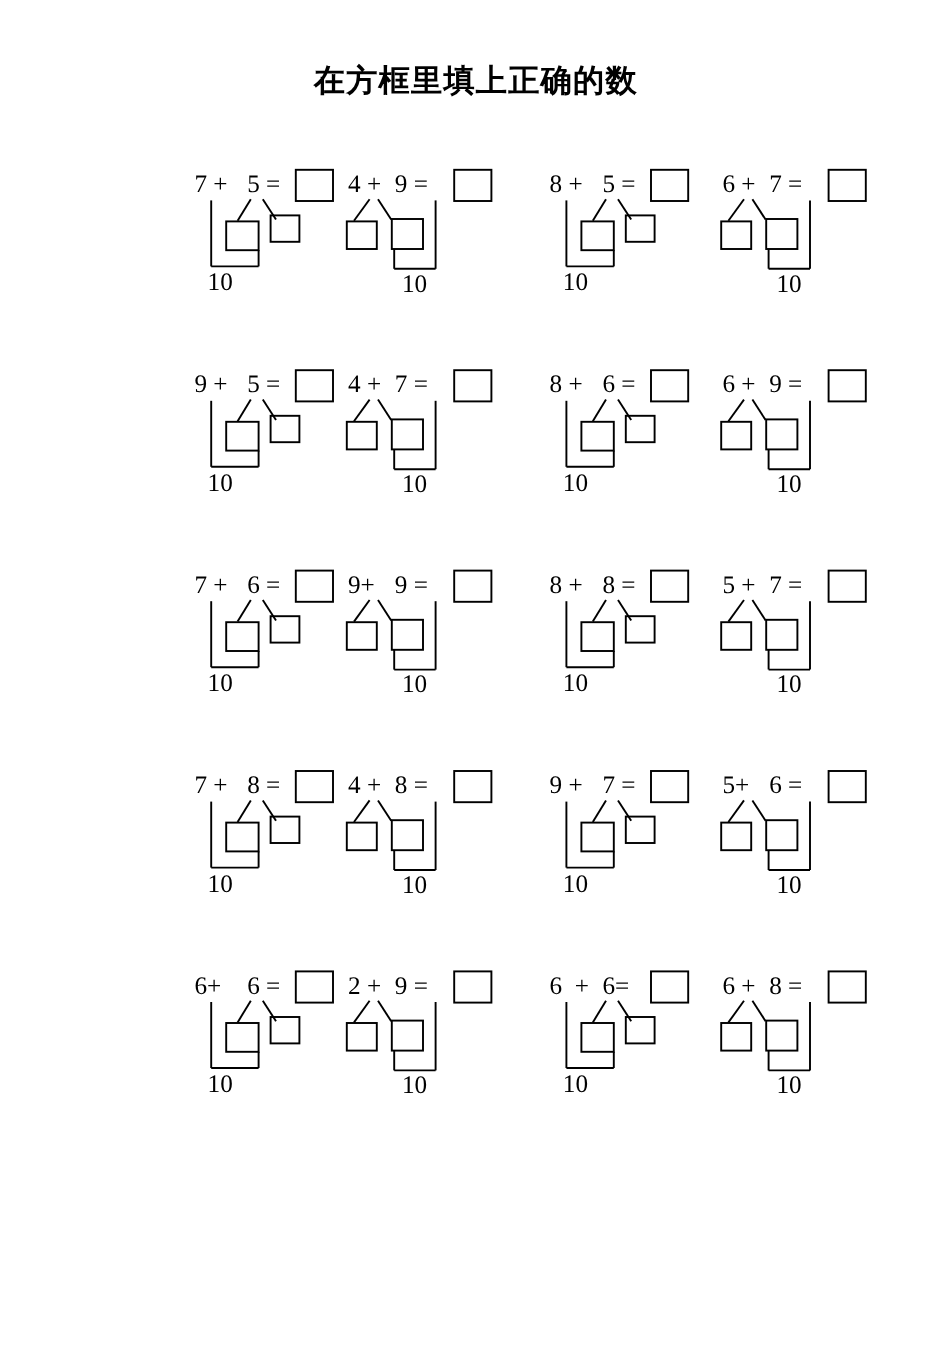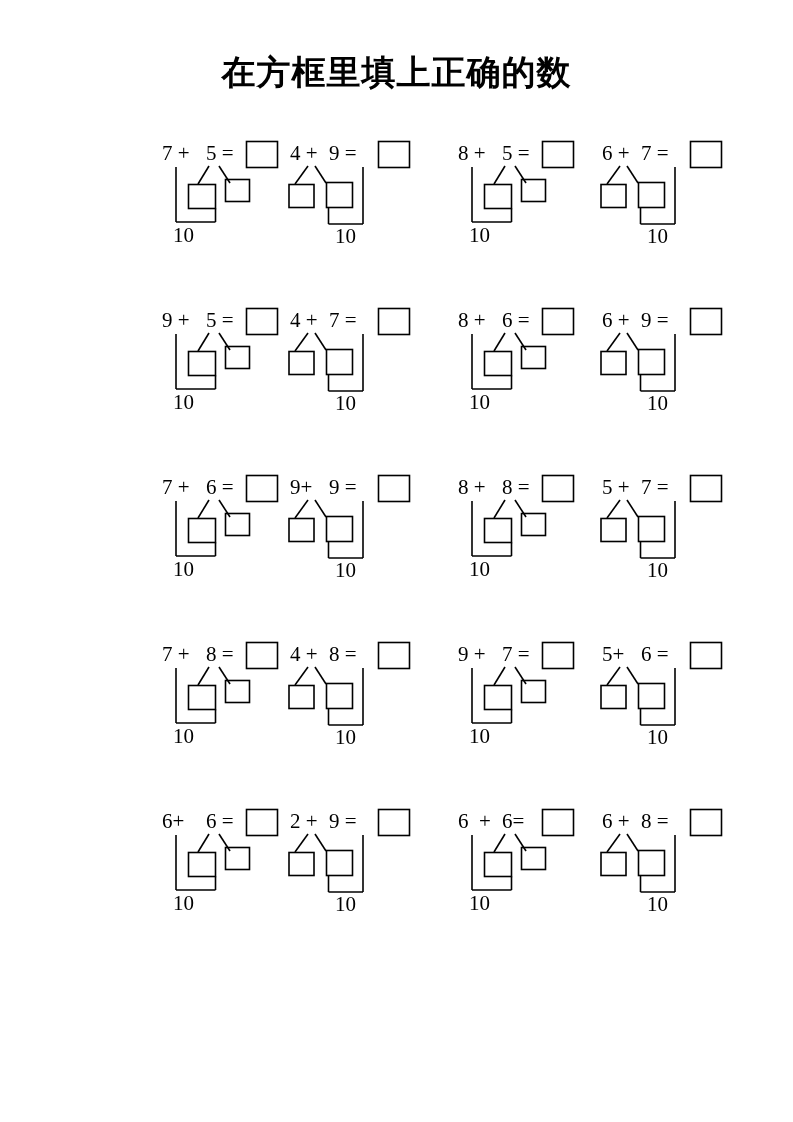"在方框里填上正确的数" .title { font-size: 34px -> 26px }
